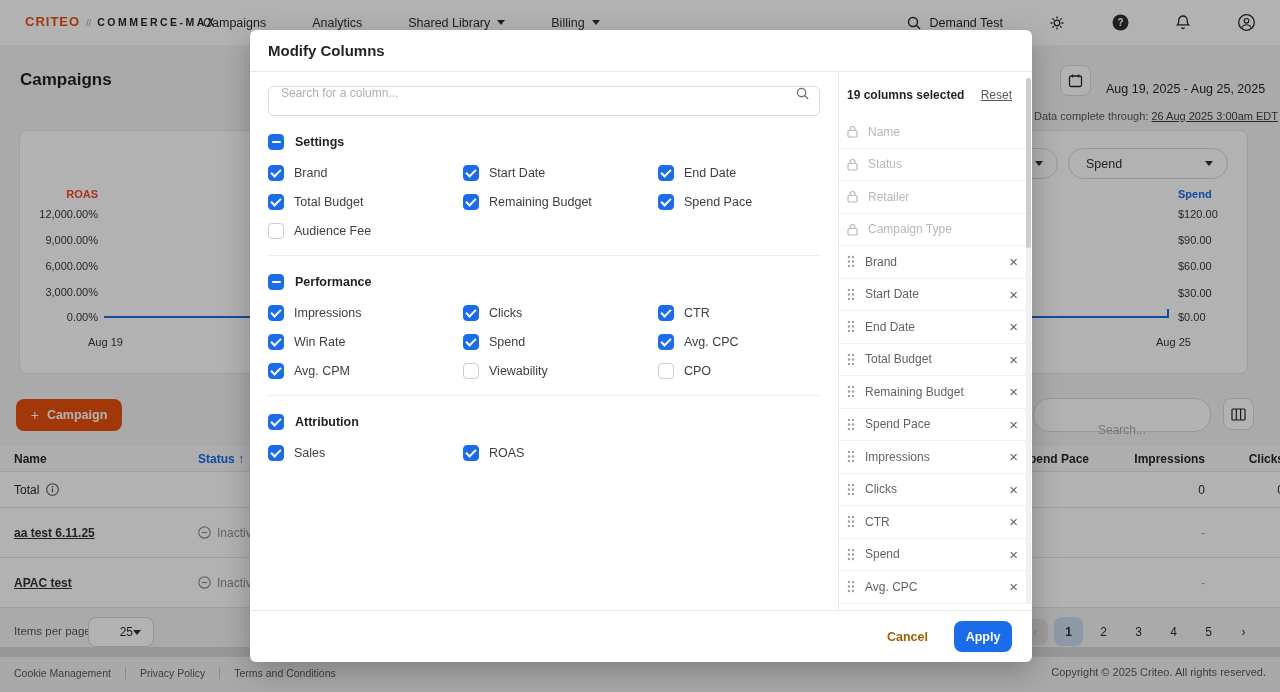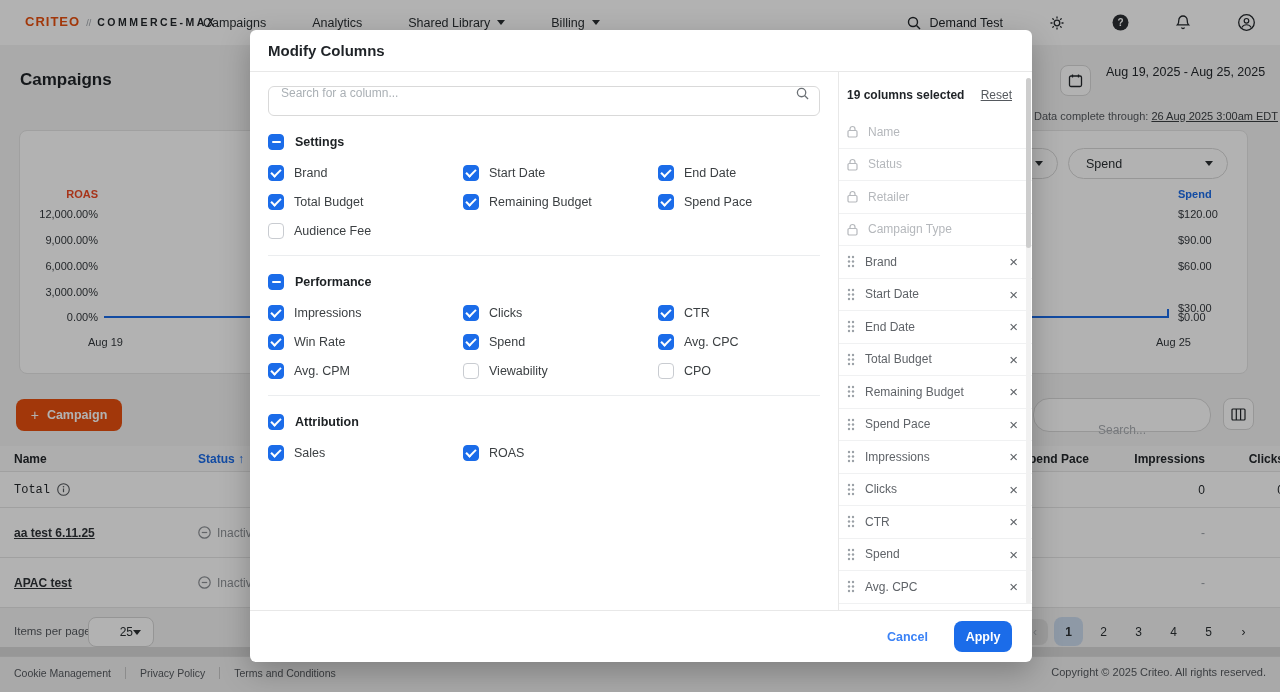"Aug 19, 2025 - Aug" .daterow { align-items: flex-start -> flex-end }
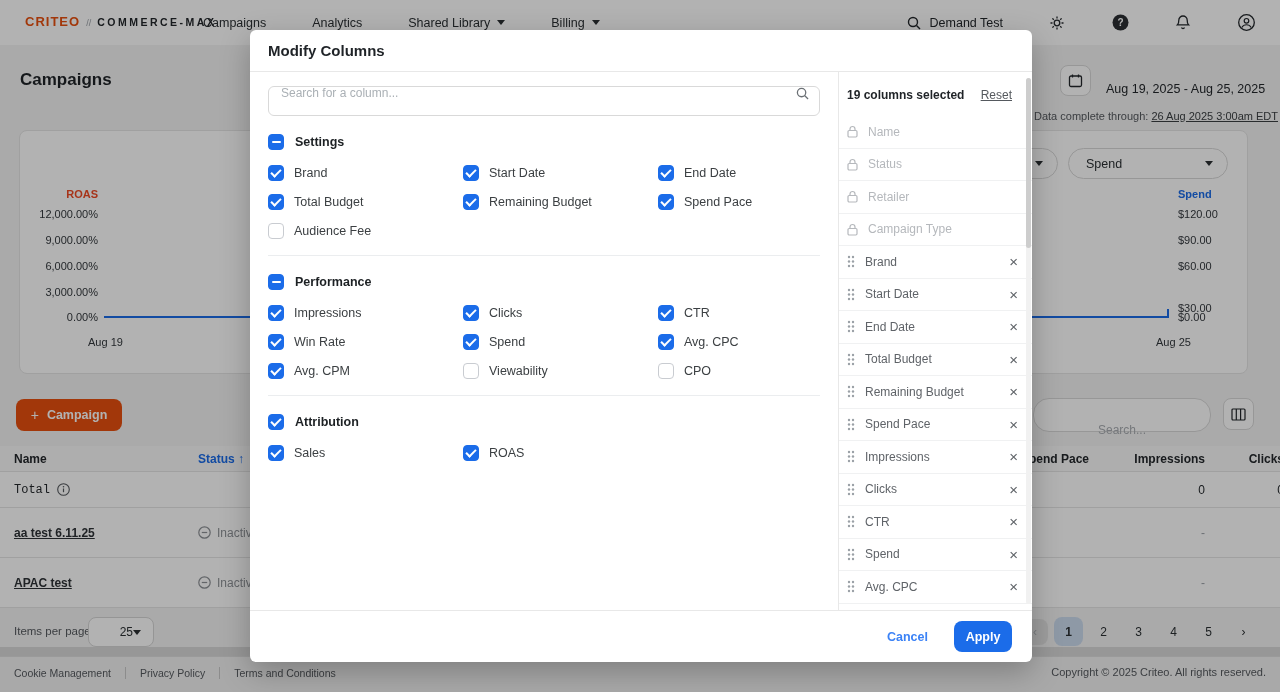"$30.00" div.tick { top: 302px -> 287px }
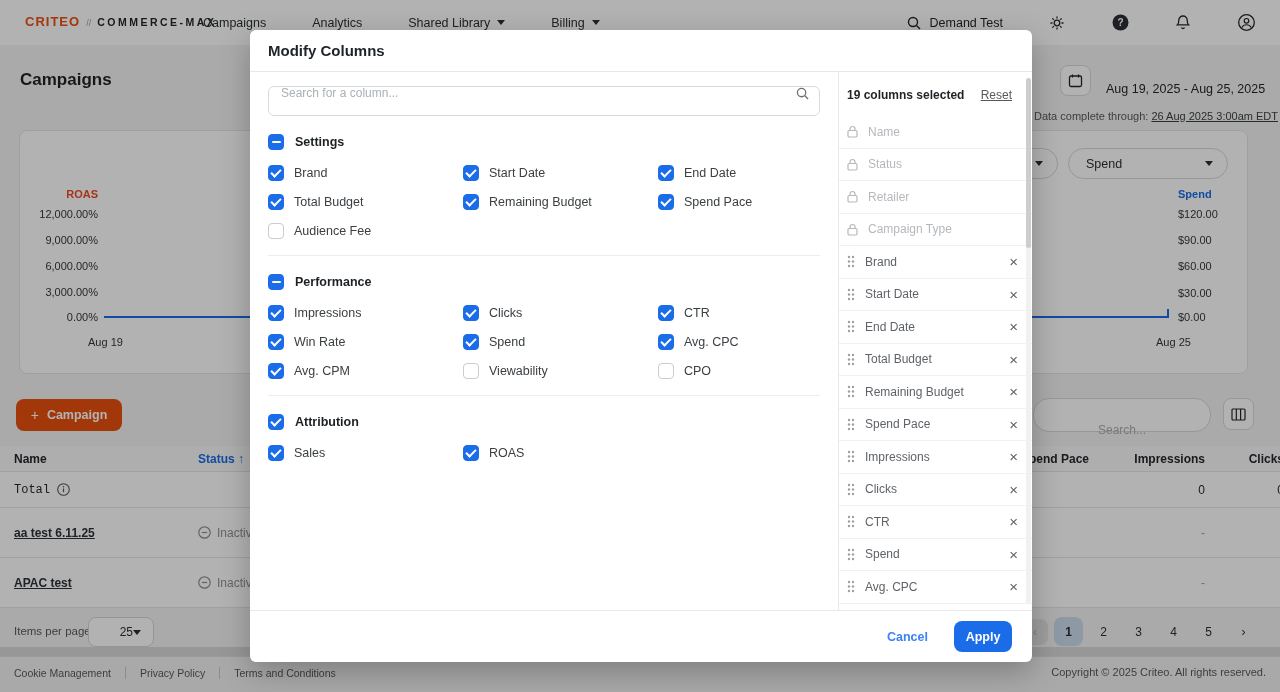"Total" span.cell { font-family: Liberation Mono, monospace -> none }
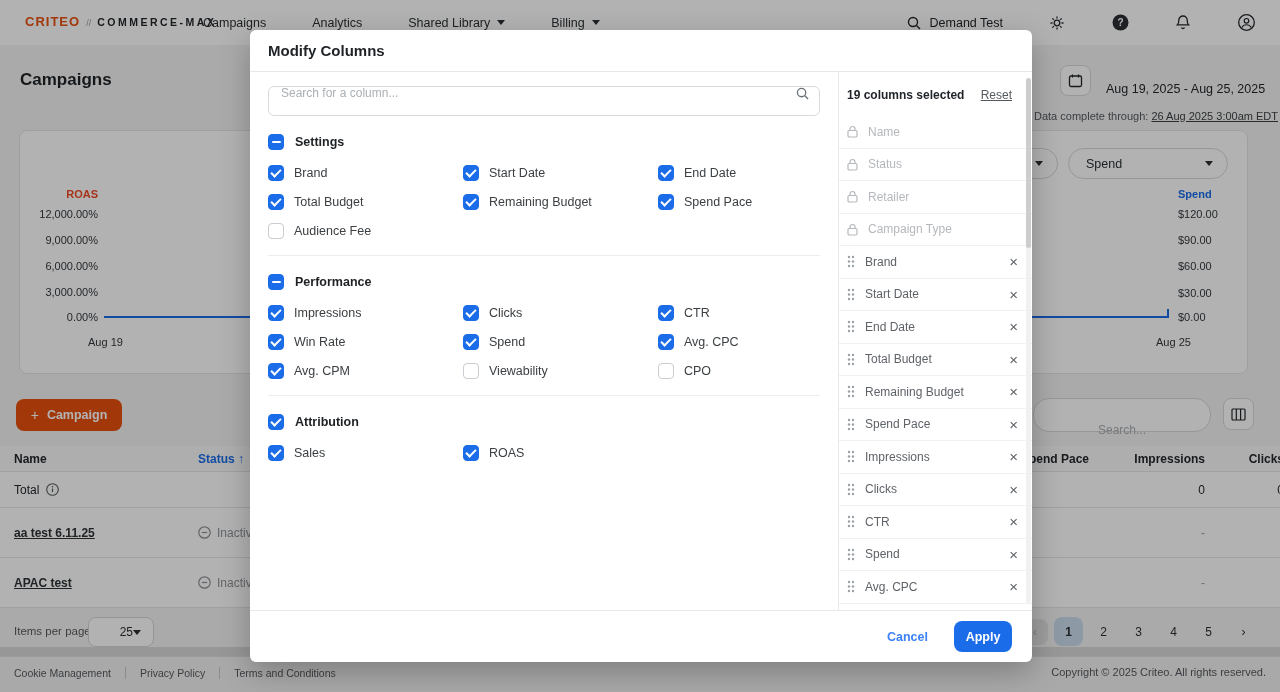"Cancel" .cancel-btn { color: #3b82f6 -> #a16207 }
